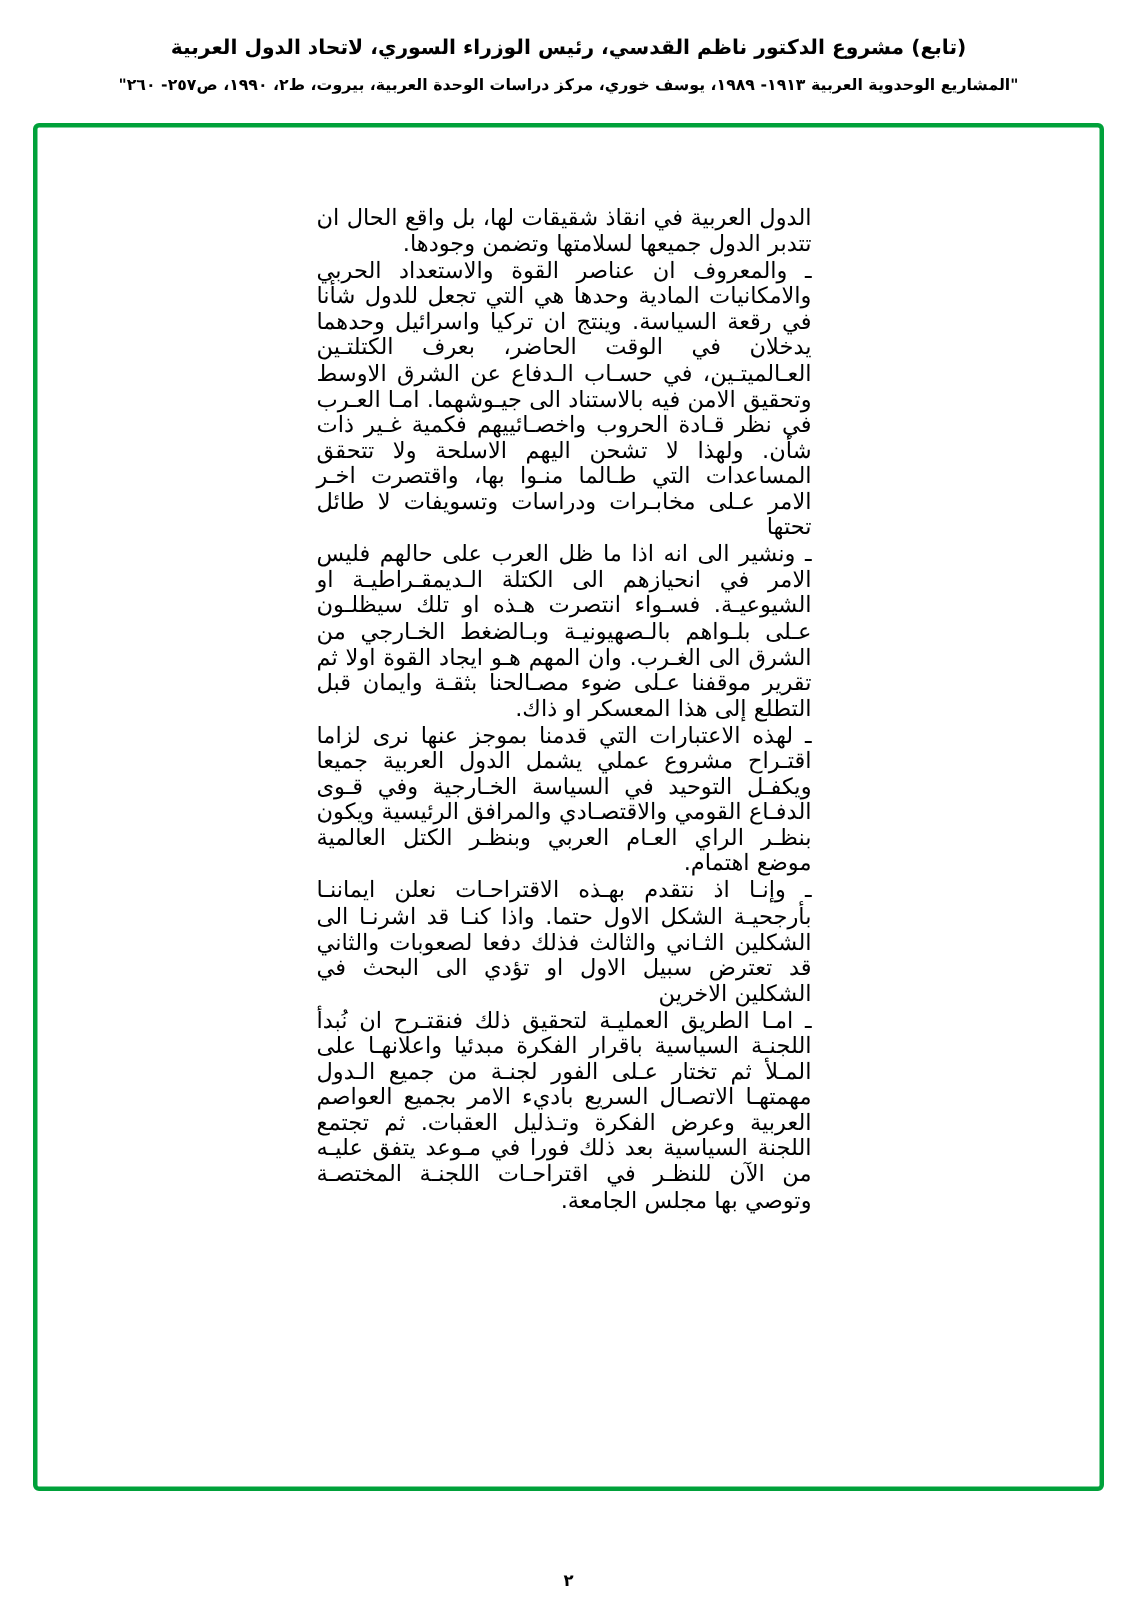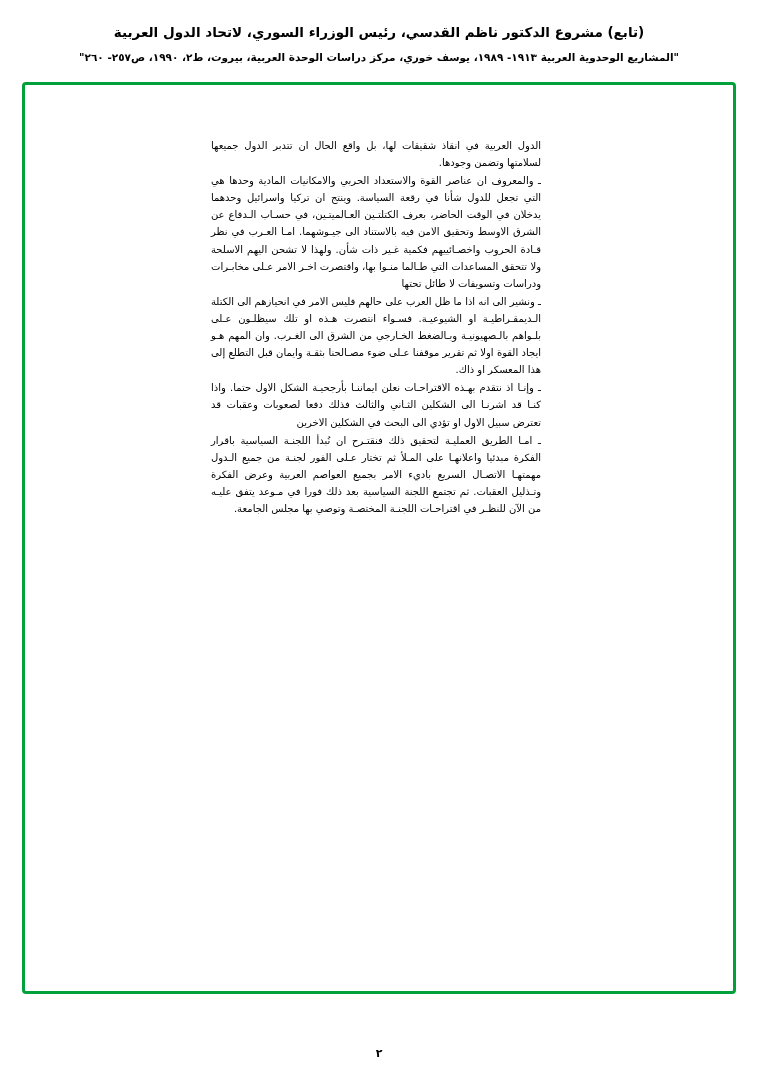"الدول العربية في انقاذ شقيقات" .content p { font-size: 10px -> 15px }
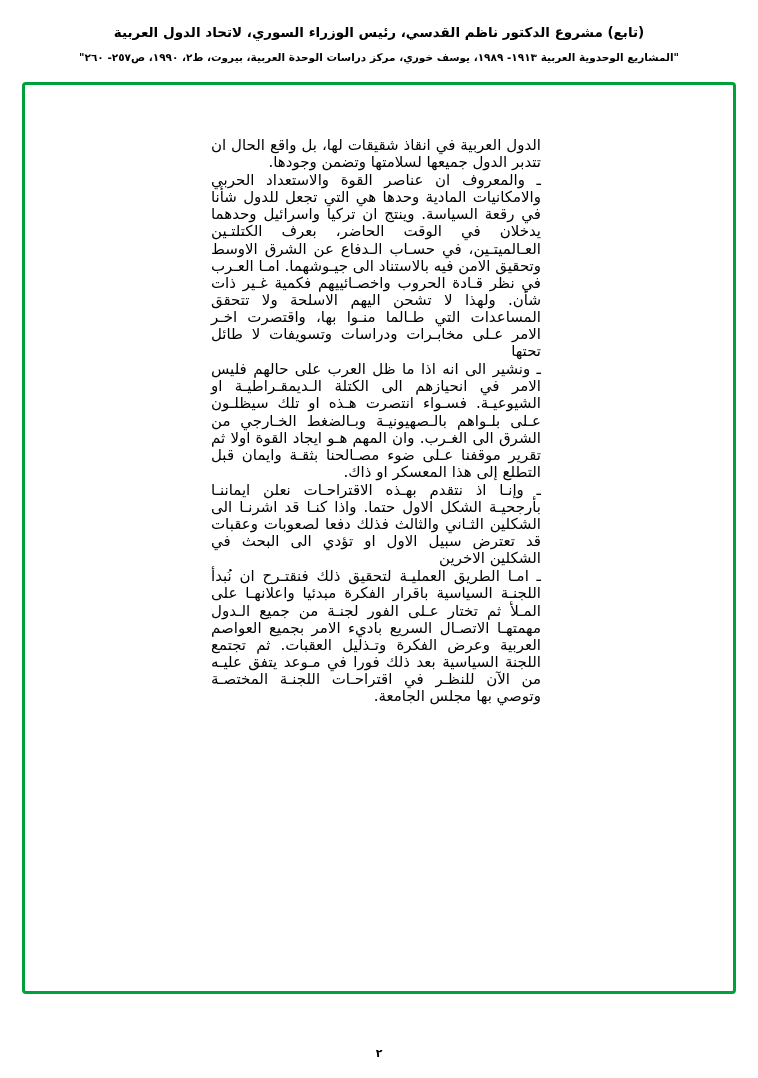"ـ لهذه الاعتبارات التي قدمنا" p.stretch { html: none -> <p>ـ لهذه الاعتبارات التي قدمنا بموجز عنها نرى لزاما اقتـراح مشروع عملي يشمل الدول العربية جميعا ويكفـل التوحيد في السياسة الخـارجية وفي قـوى الدفـاع القومي والاقتصـادي والمرافق الرئيسية ويكون بنظـر الراي العـام العربي وبنظـر الكتل العالمية موضع اهتمام.</p> }
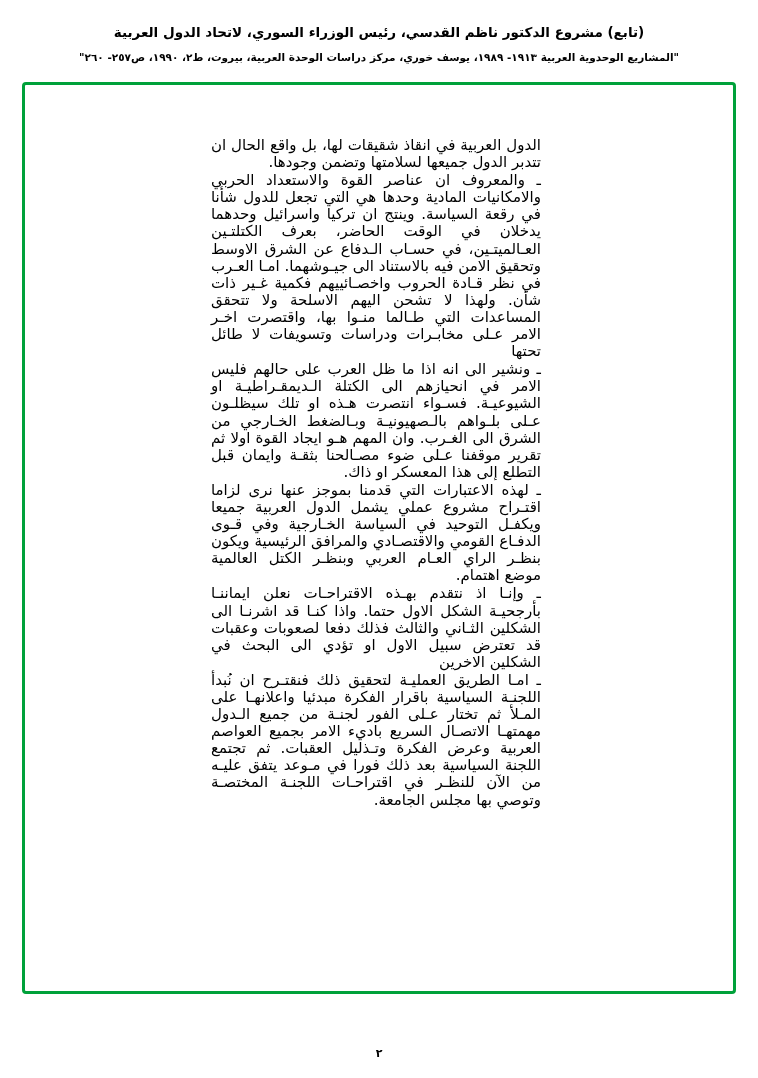"ـ وإنـا اذ نتقدم بهـذه" p.stretch { text: وعقبات -> والثاني }
